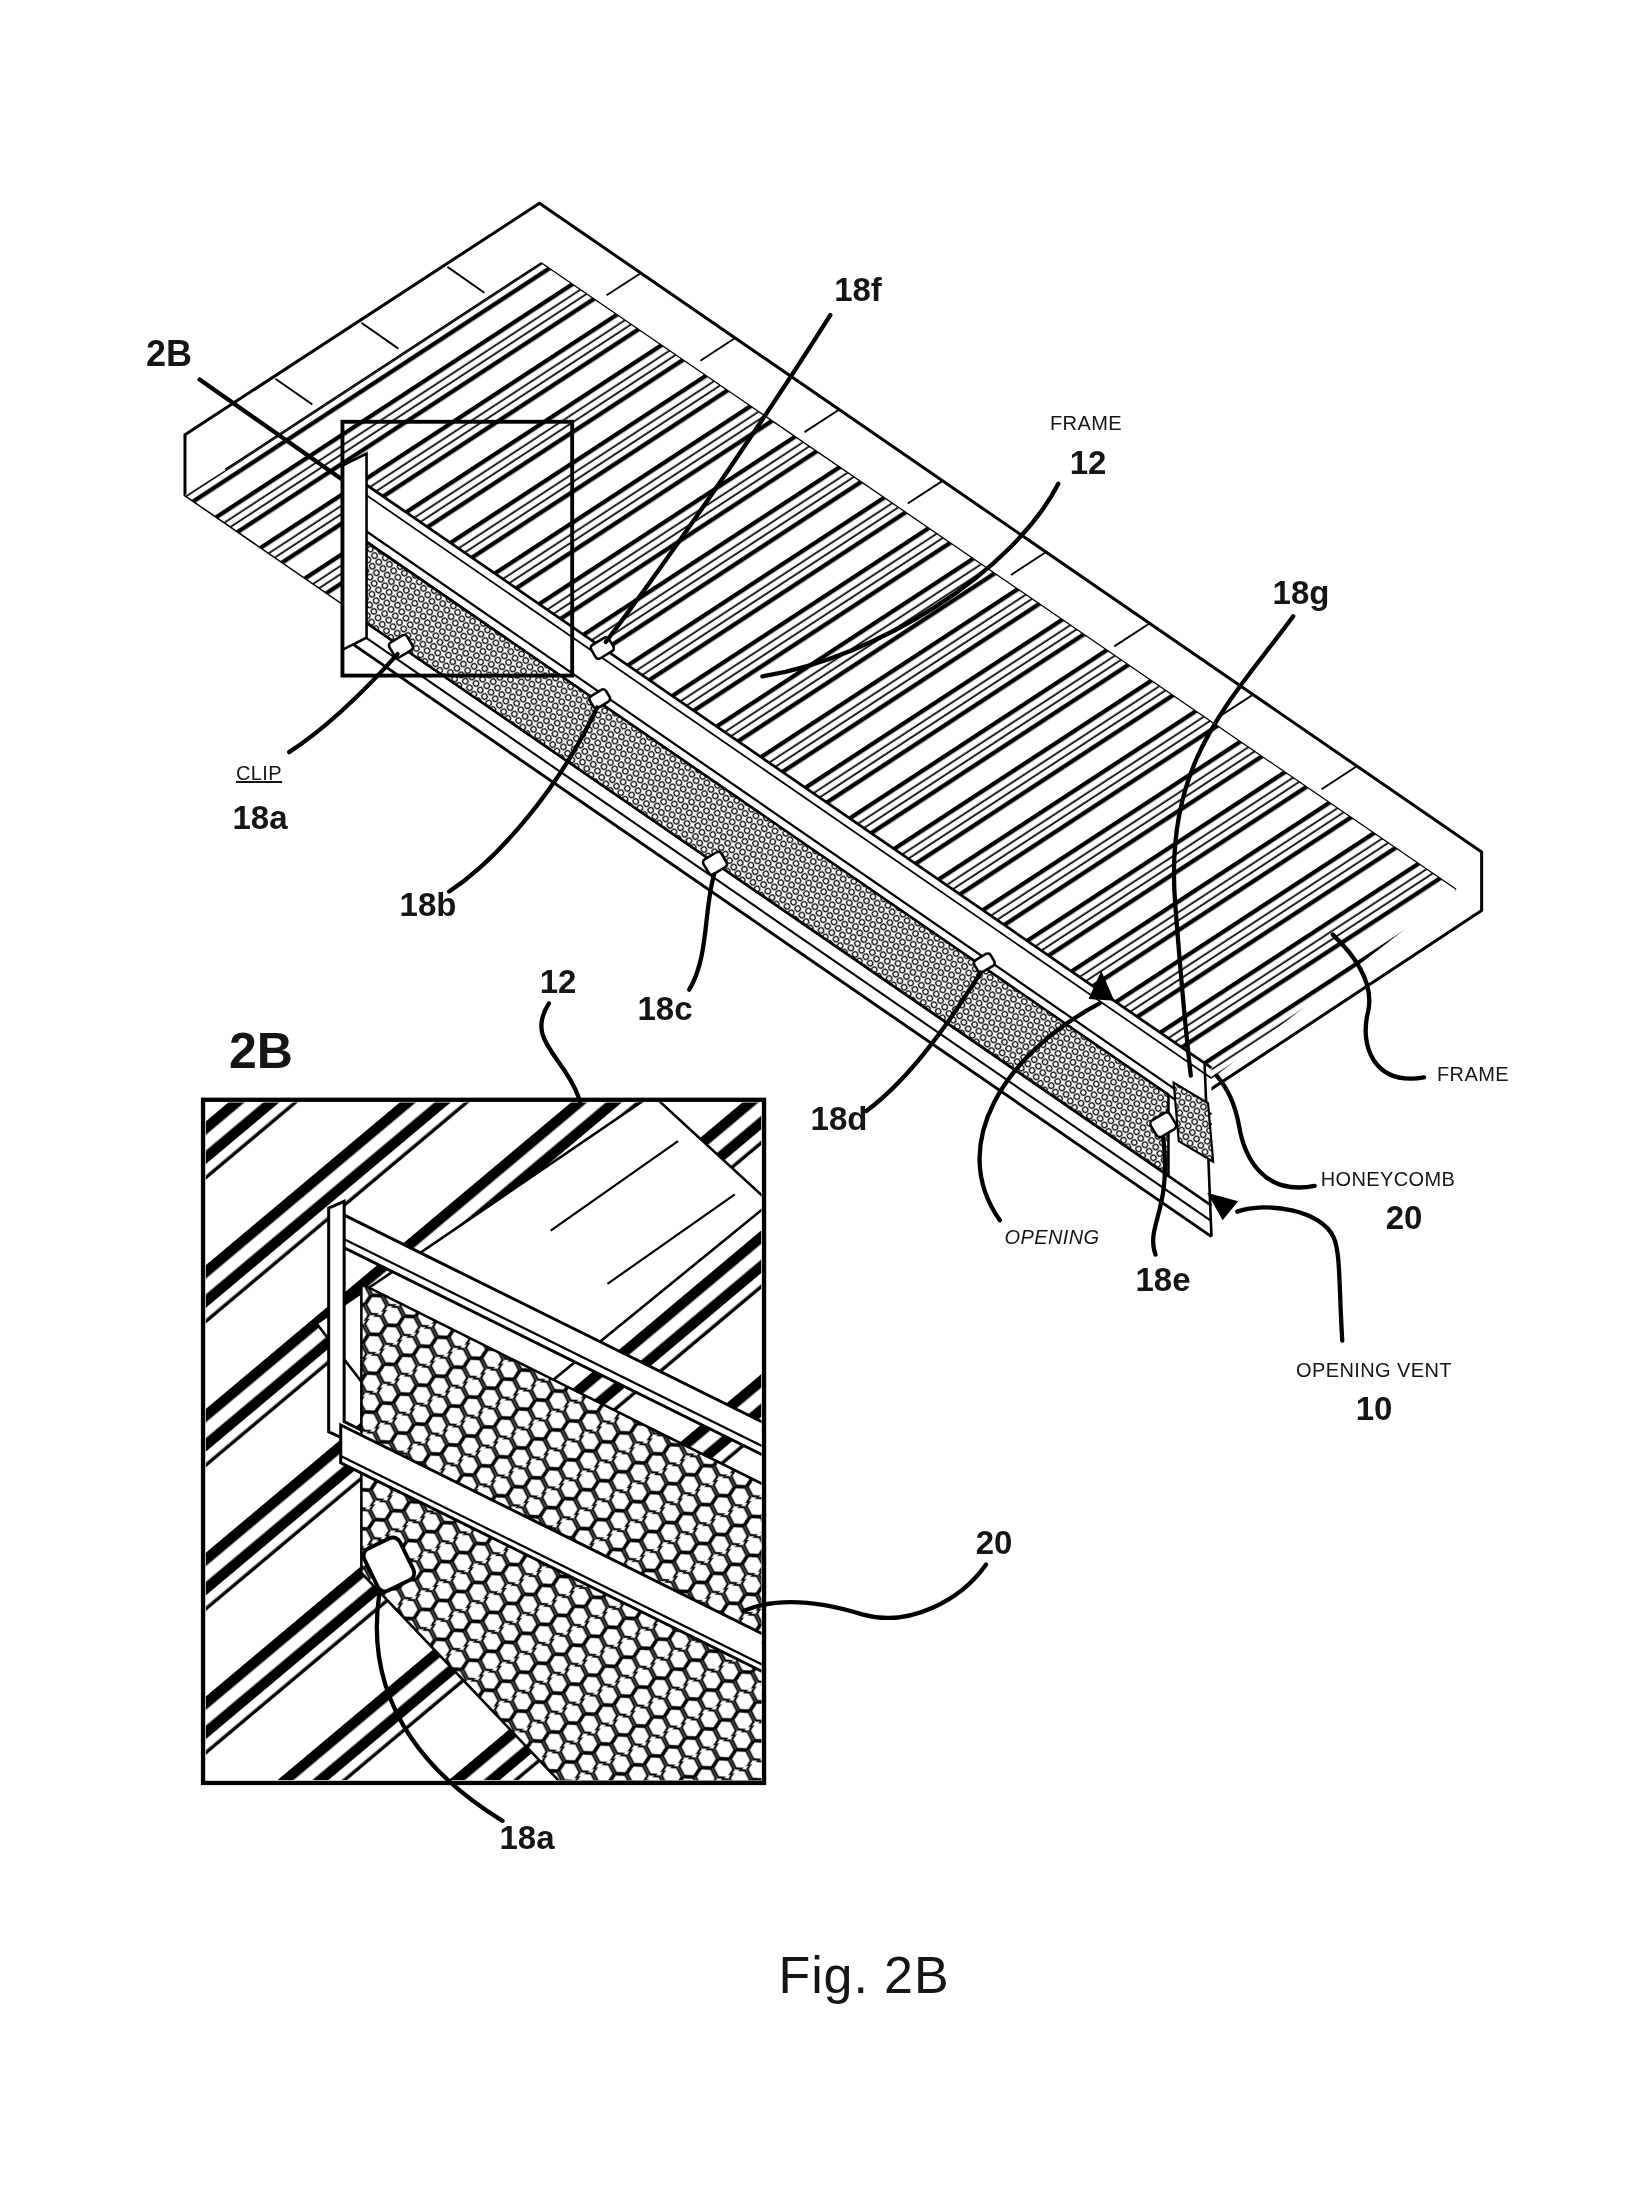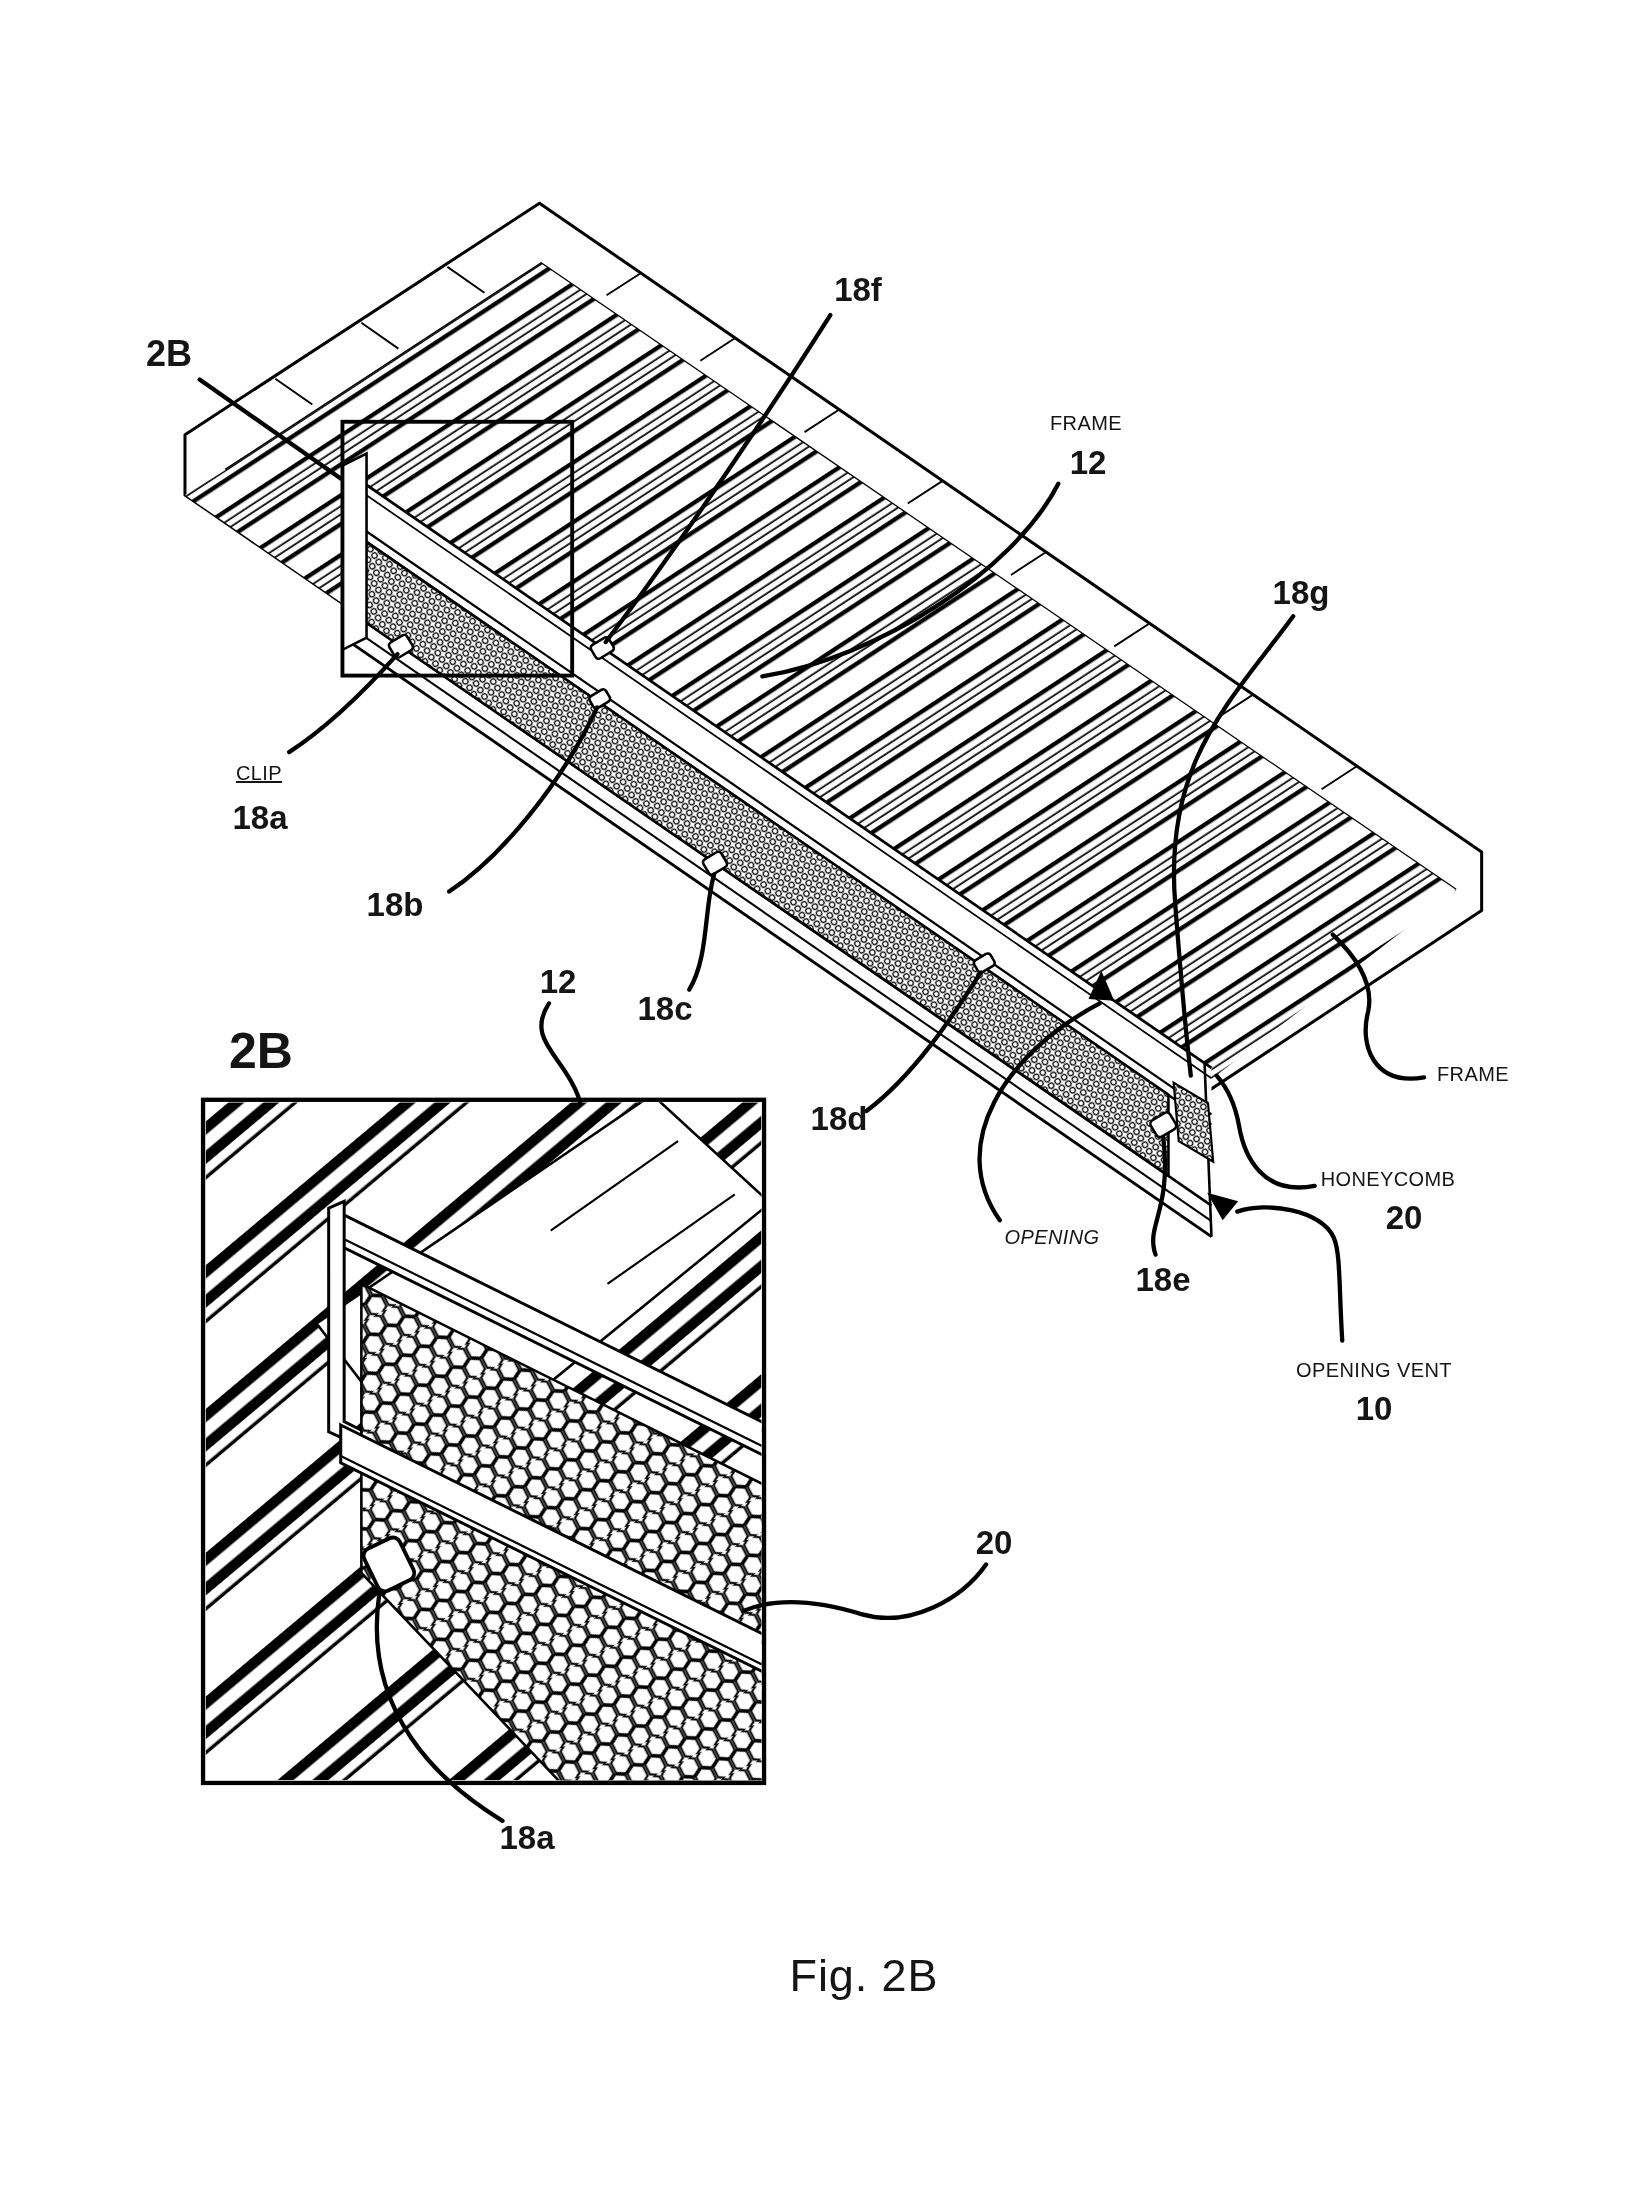"18b" div.lbl { left: 395px -> 428px }
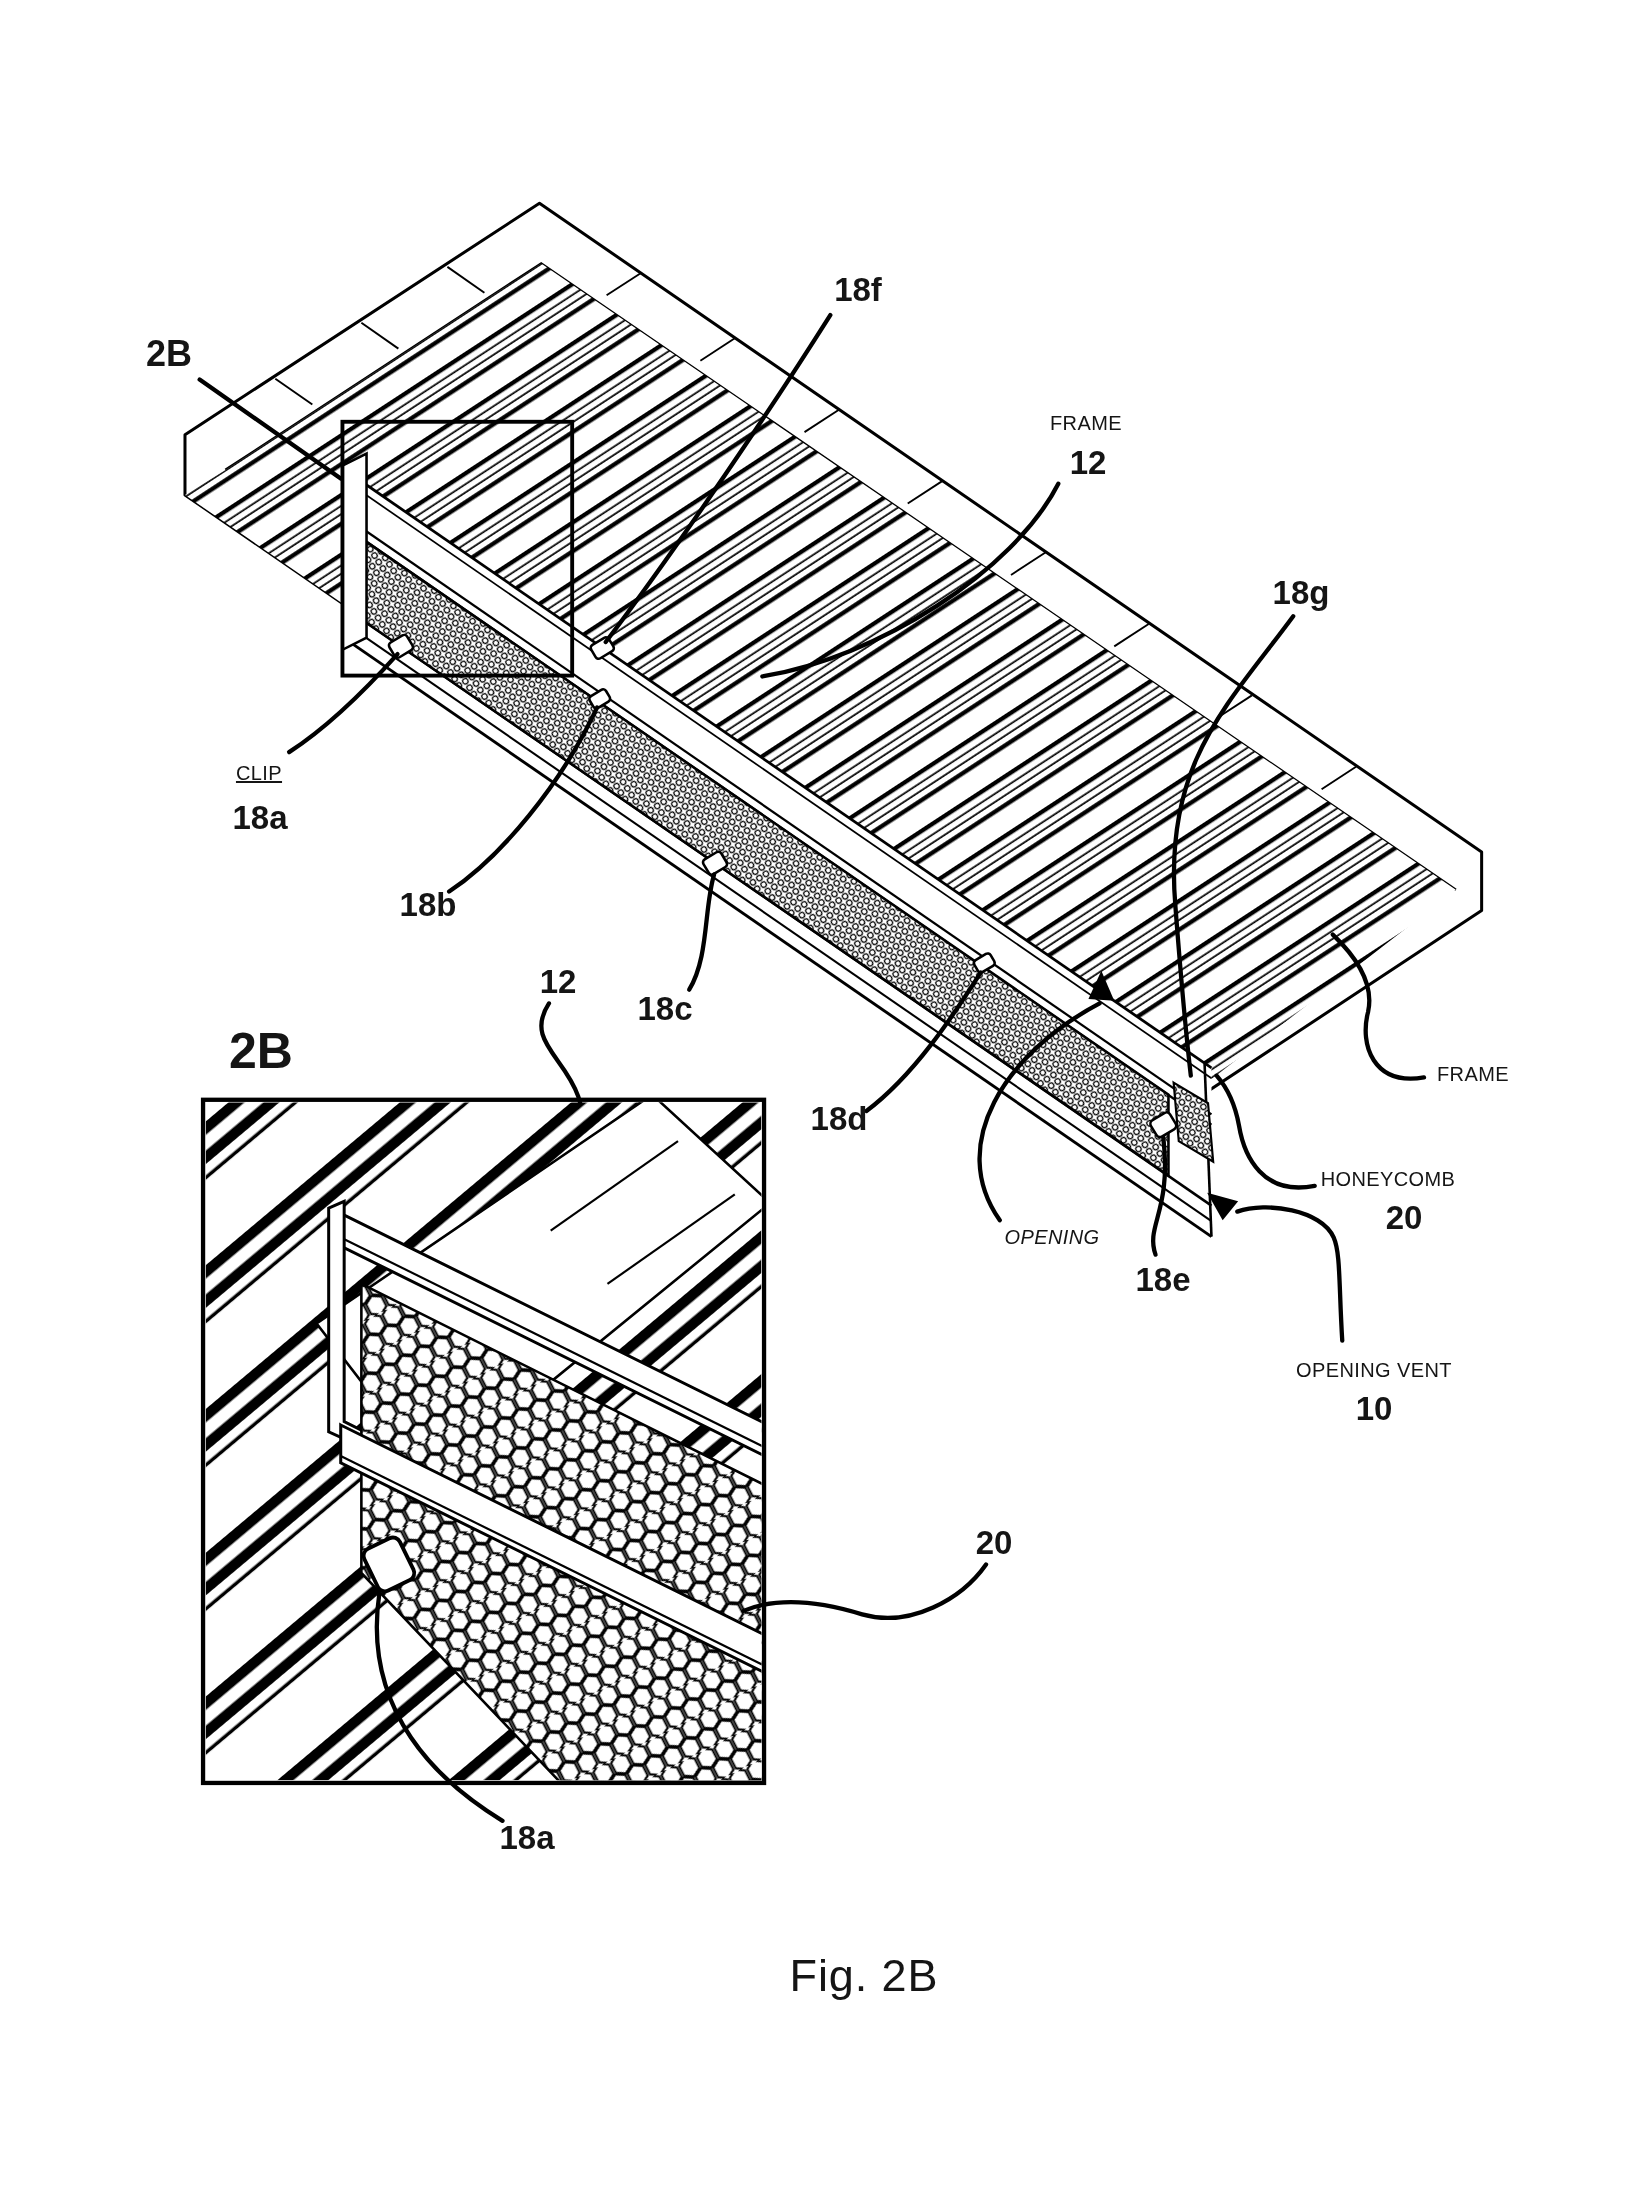"Fig. 2B" .caption { font-size: 45px -> 52px }
